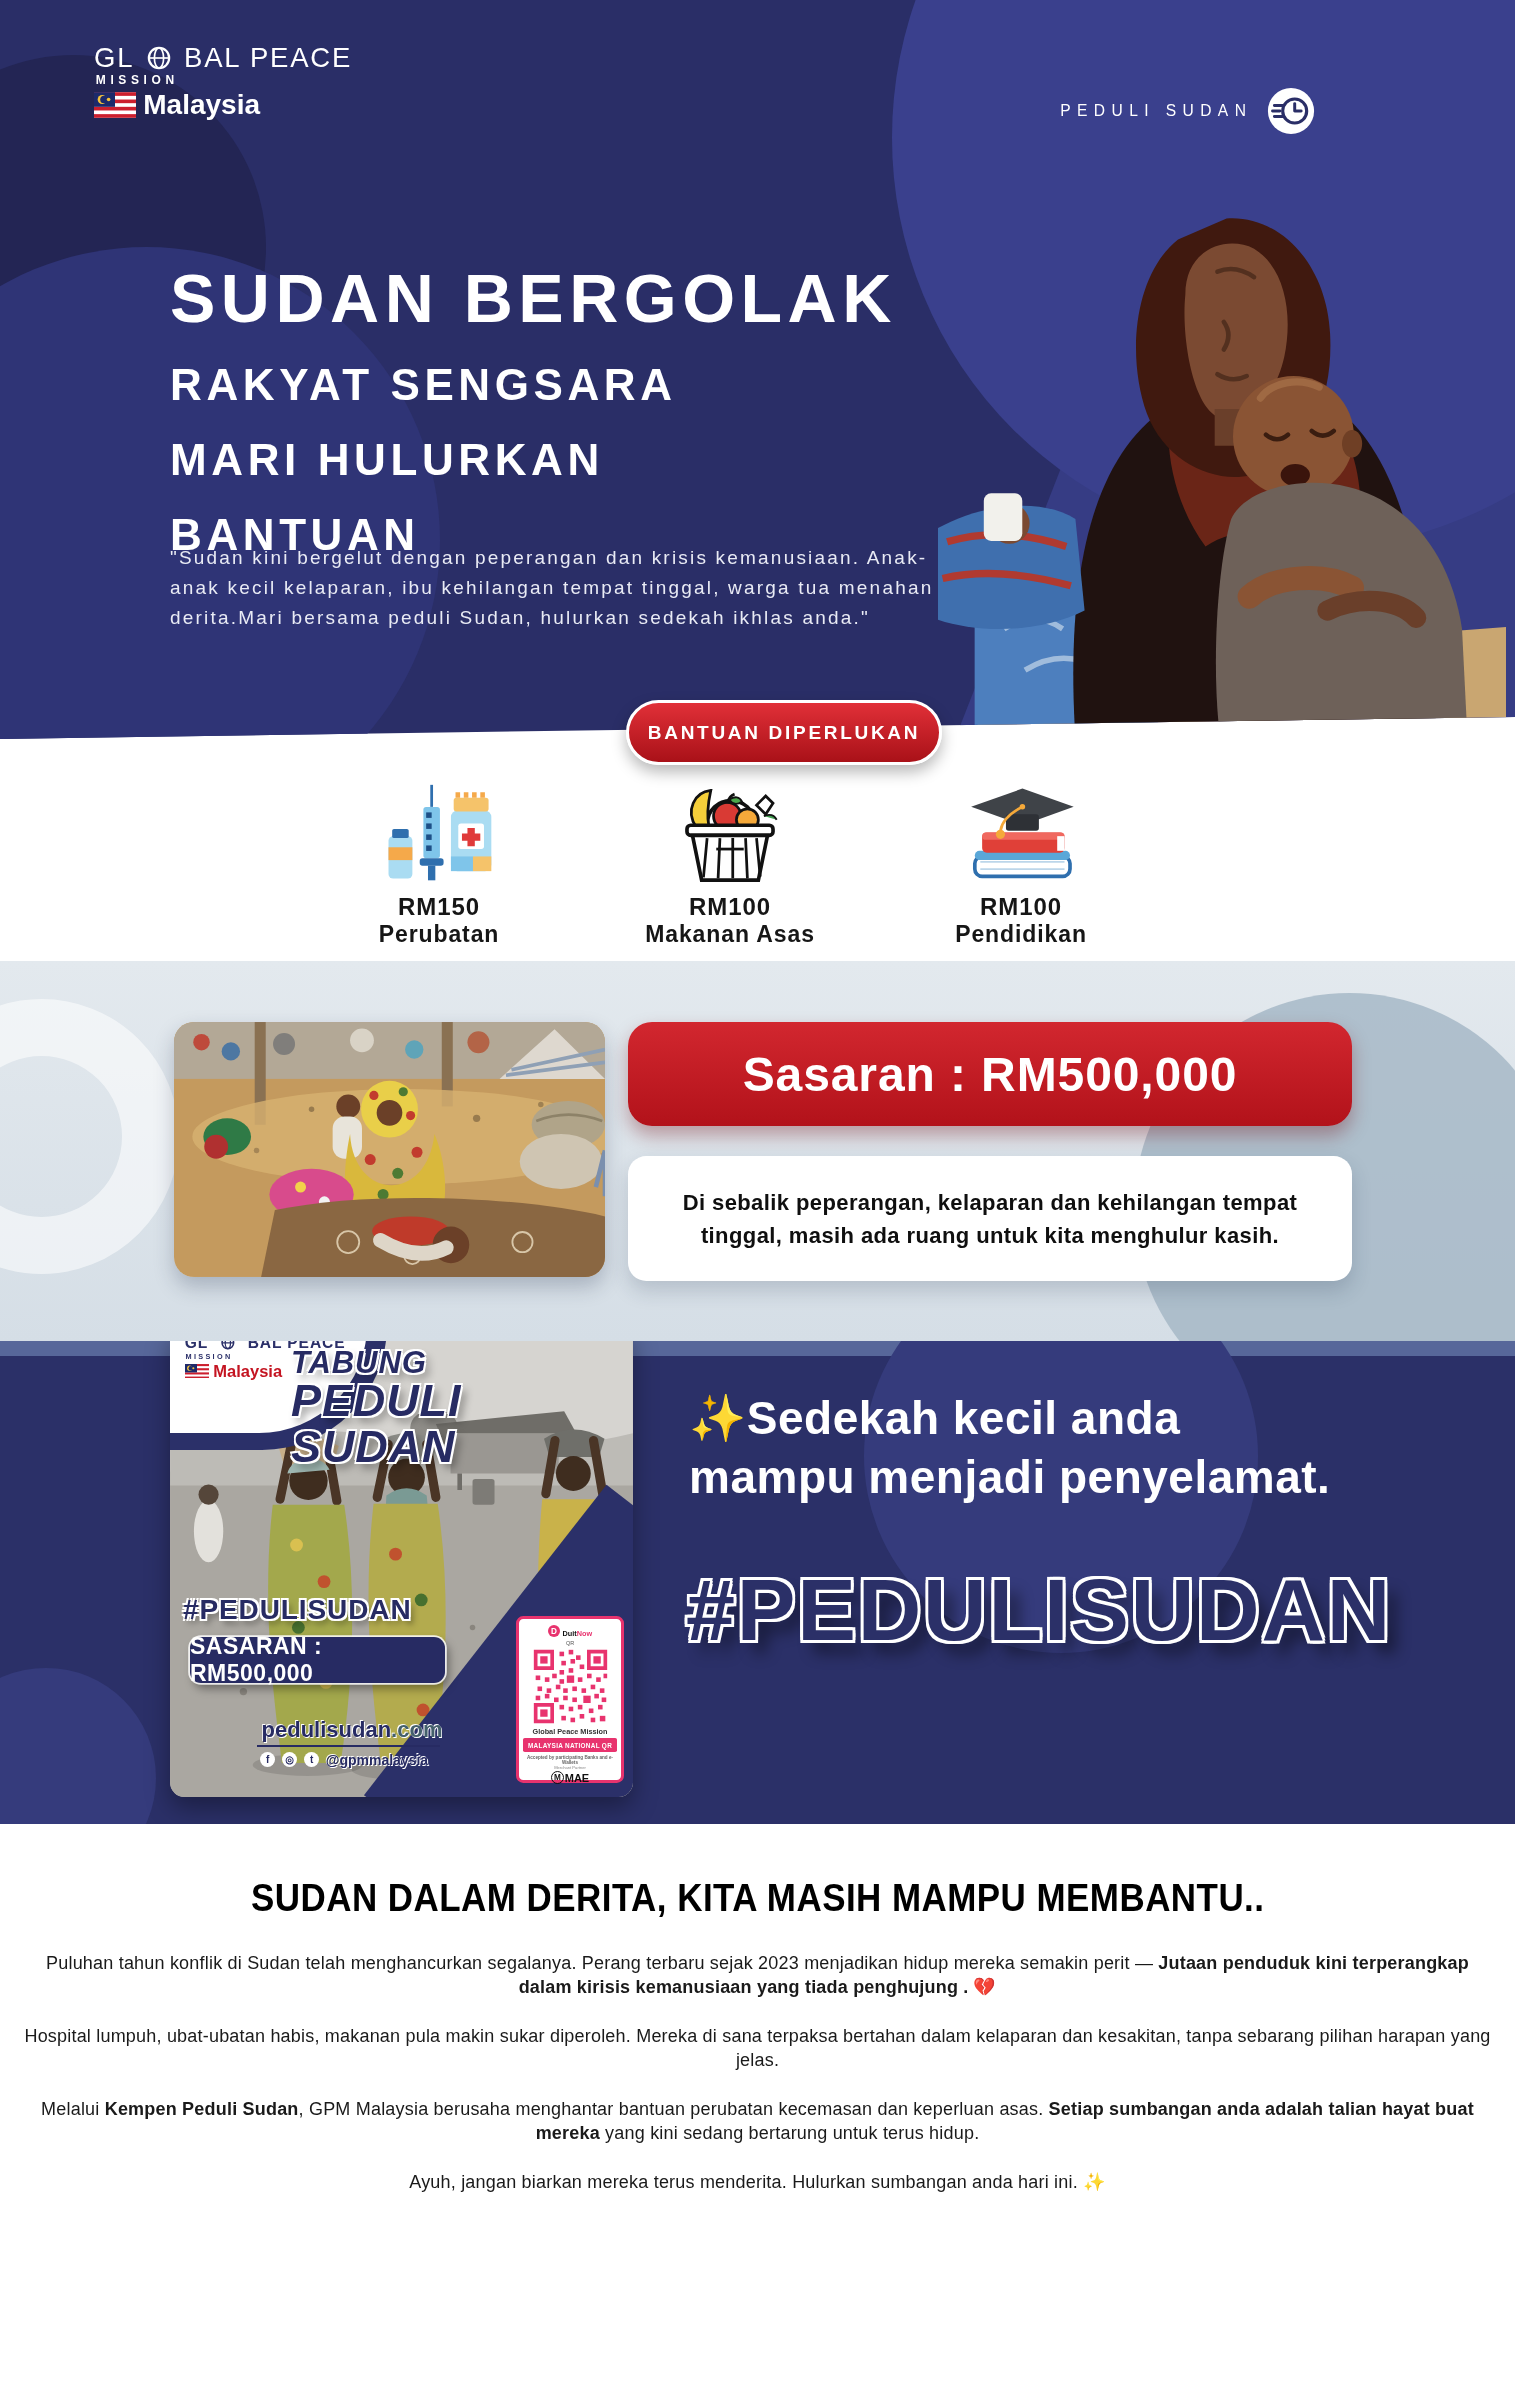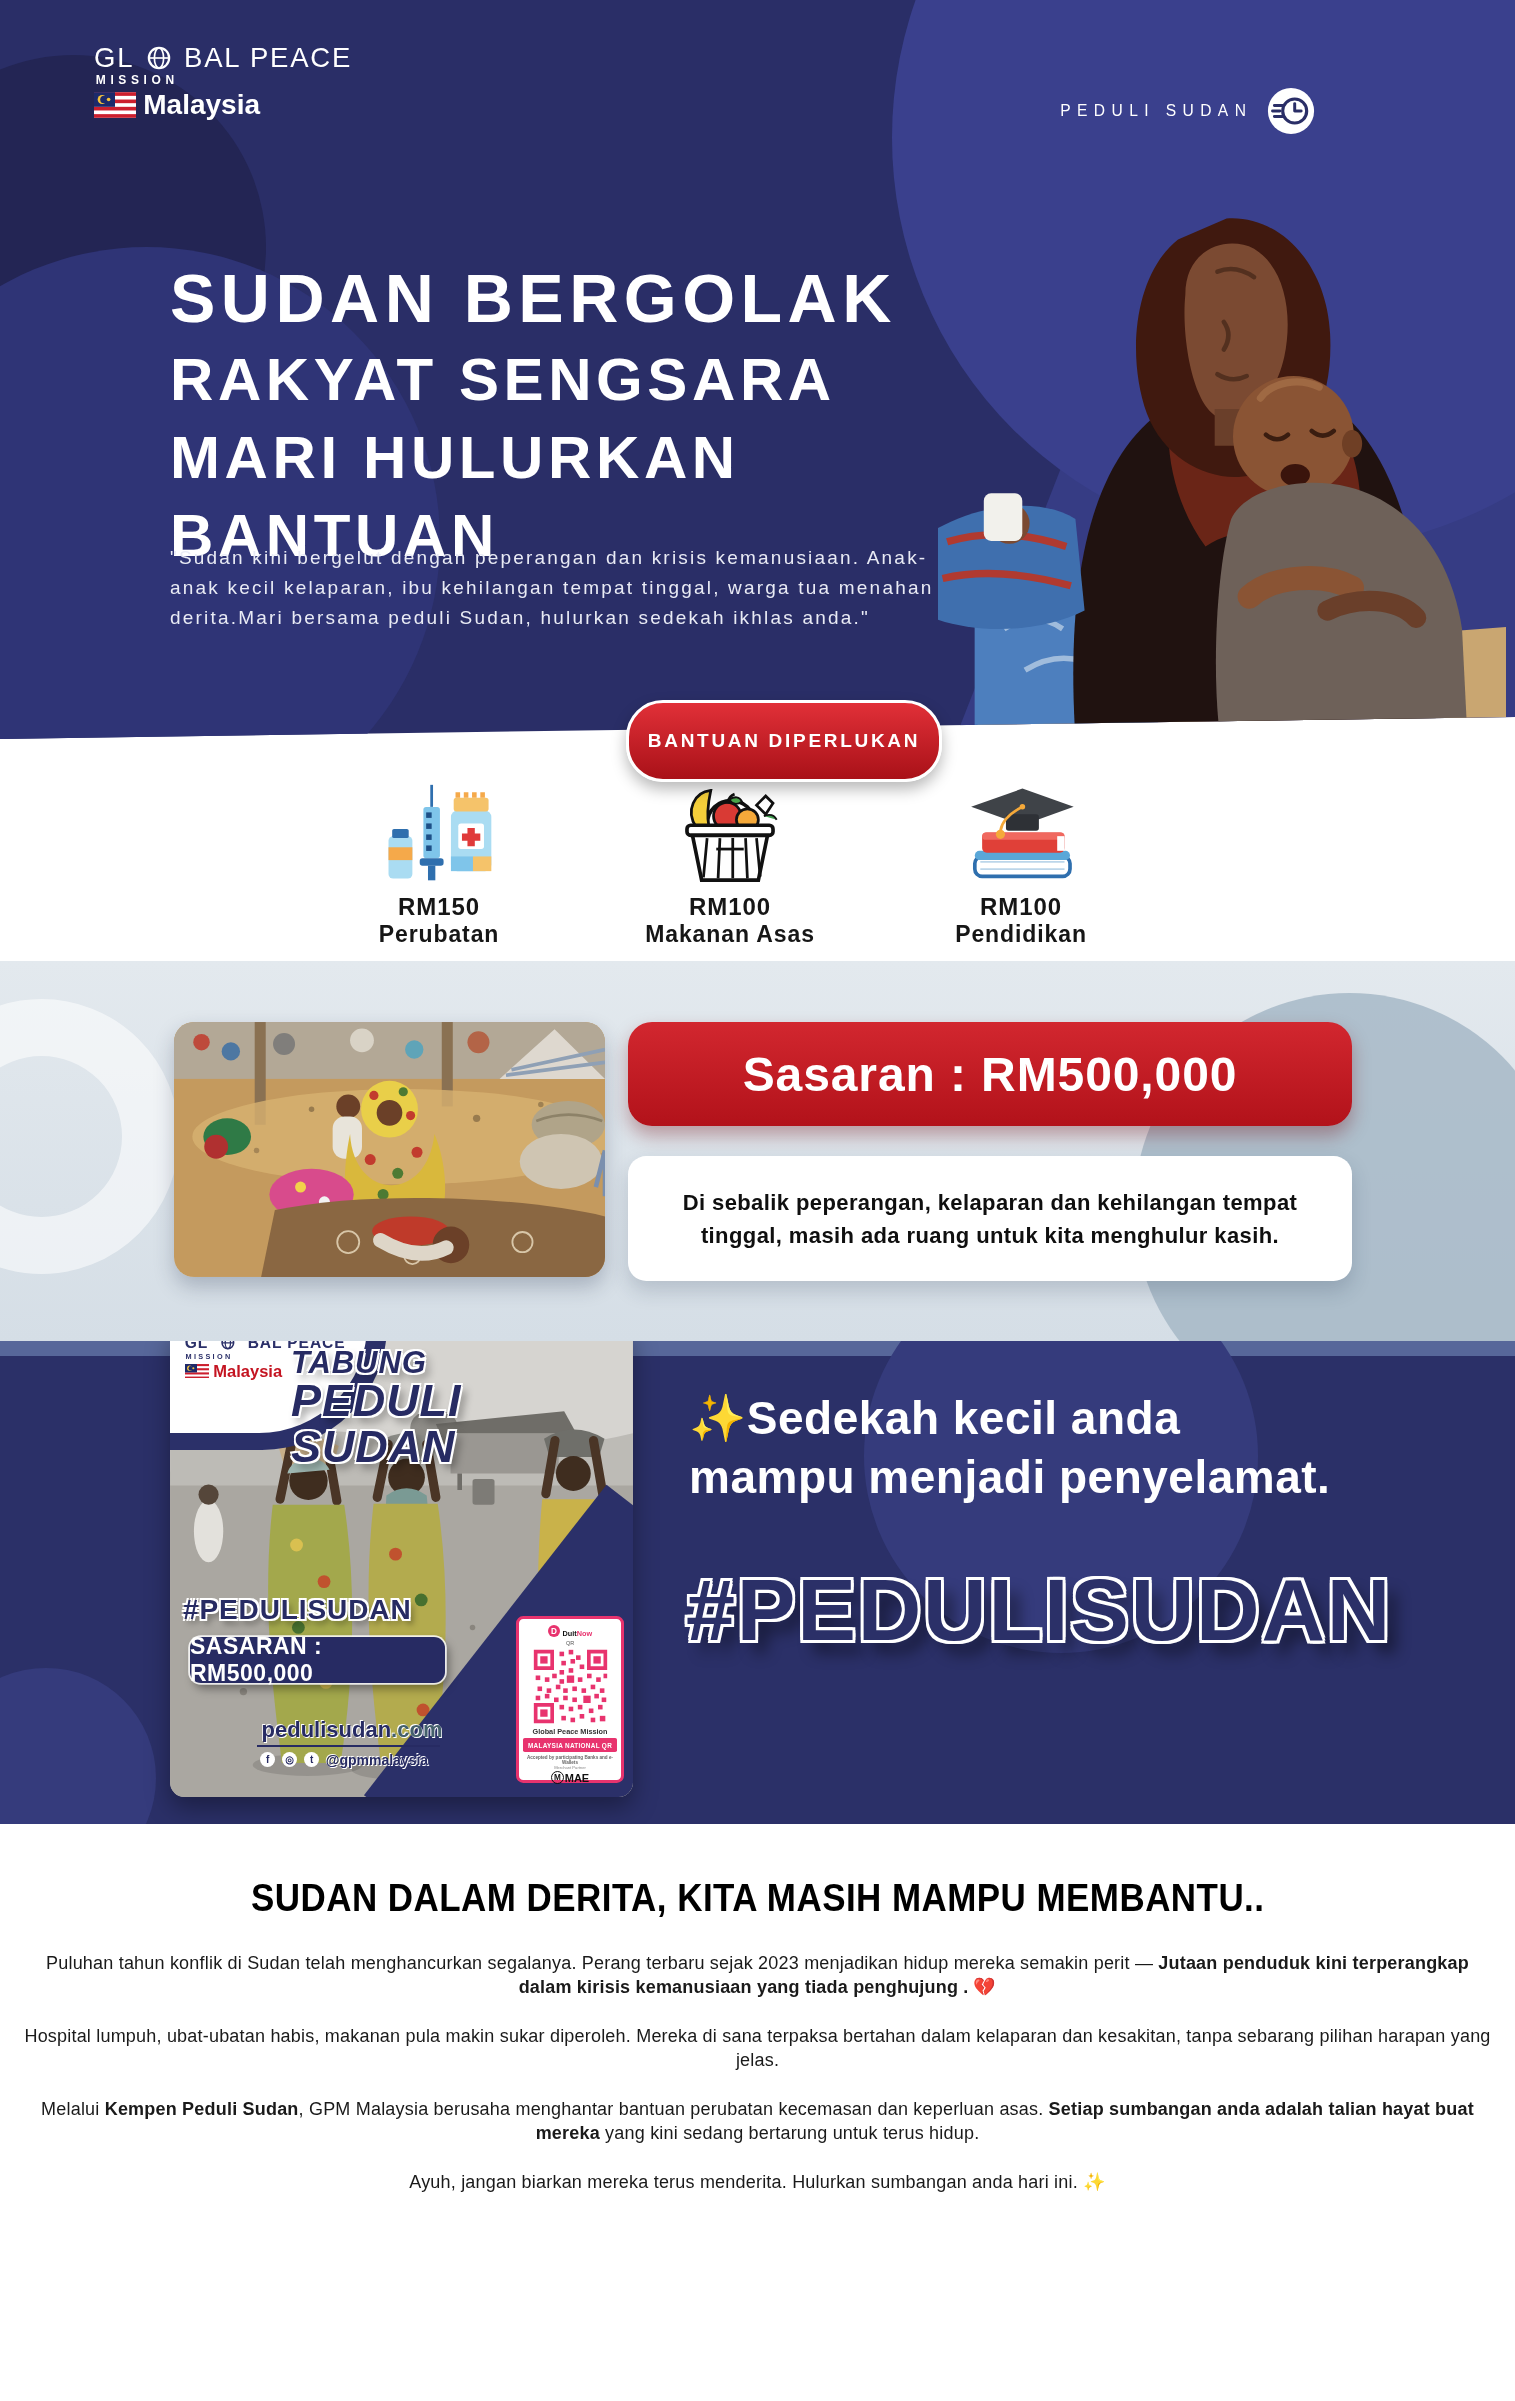"RAKYAT SENGSARA" .ht2 { font-size: 60px -> 44px; margin-top: 18px -> 31px }
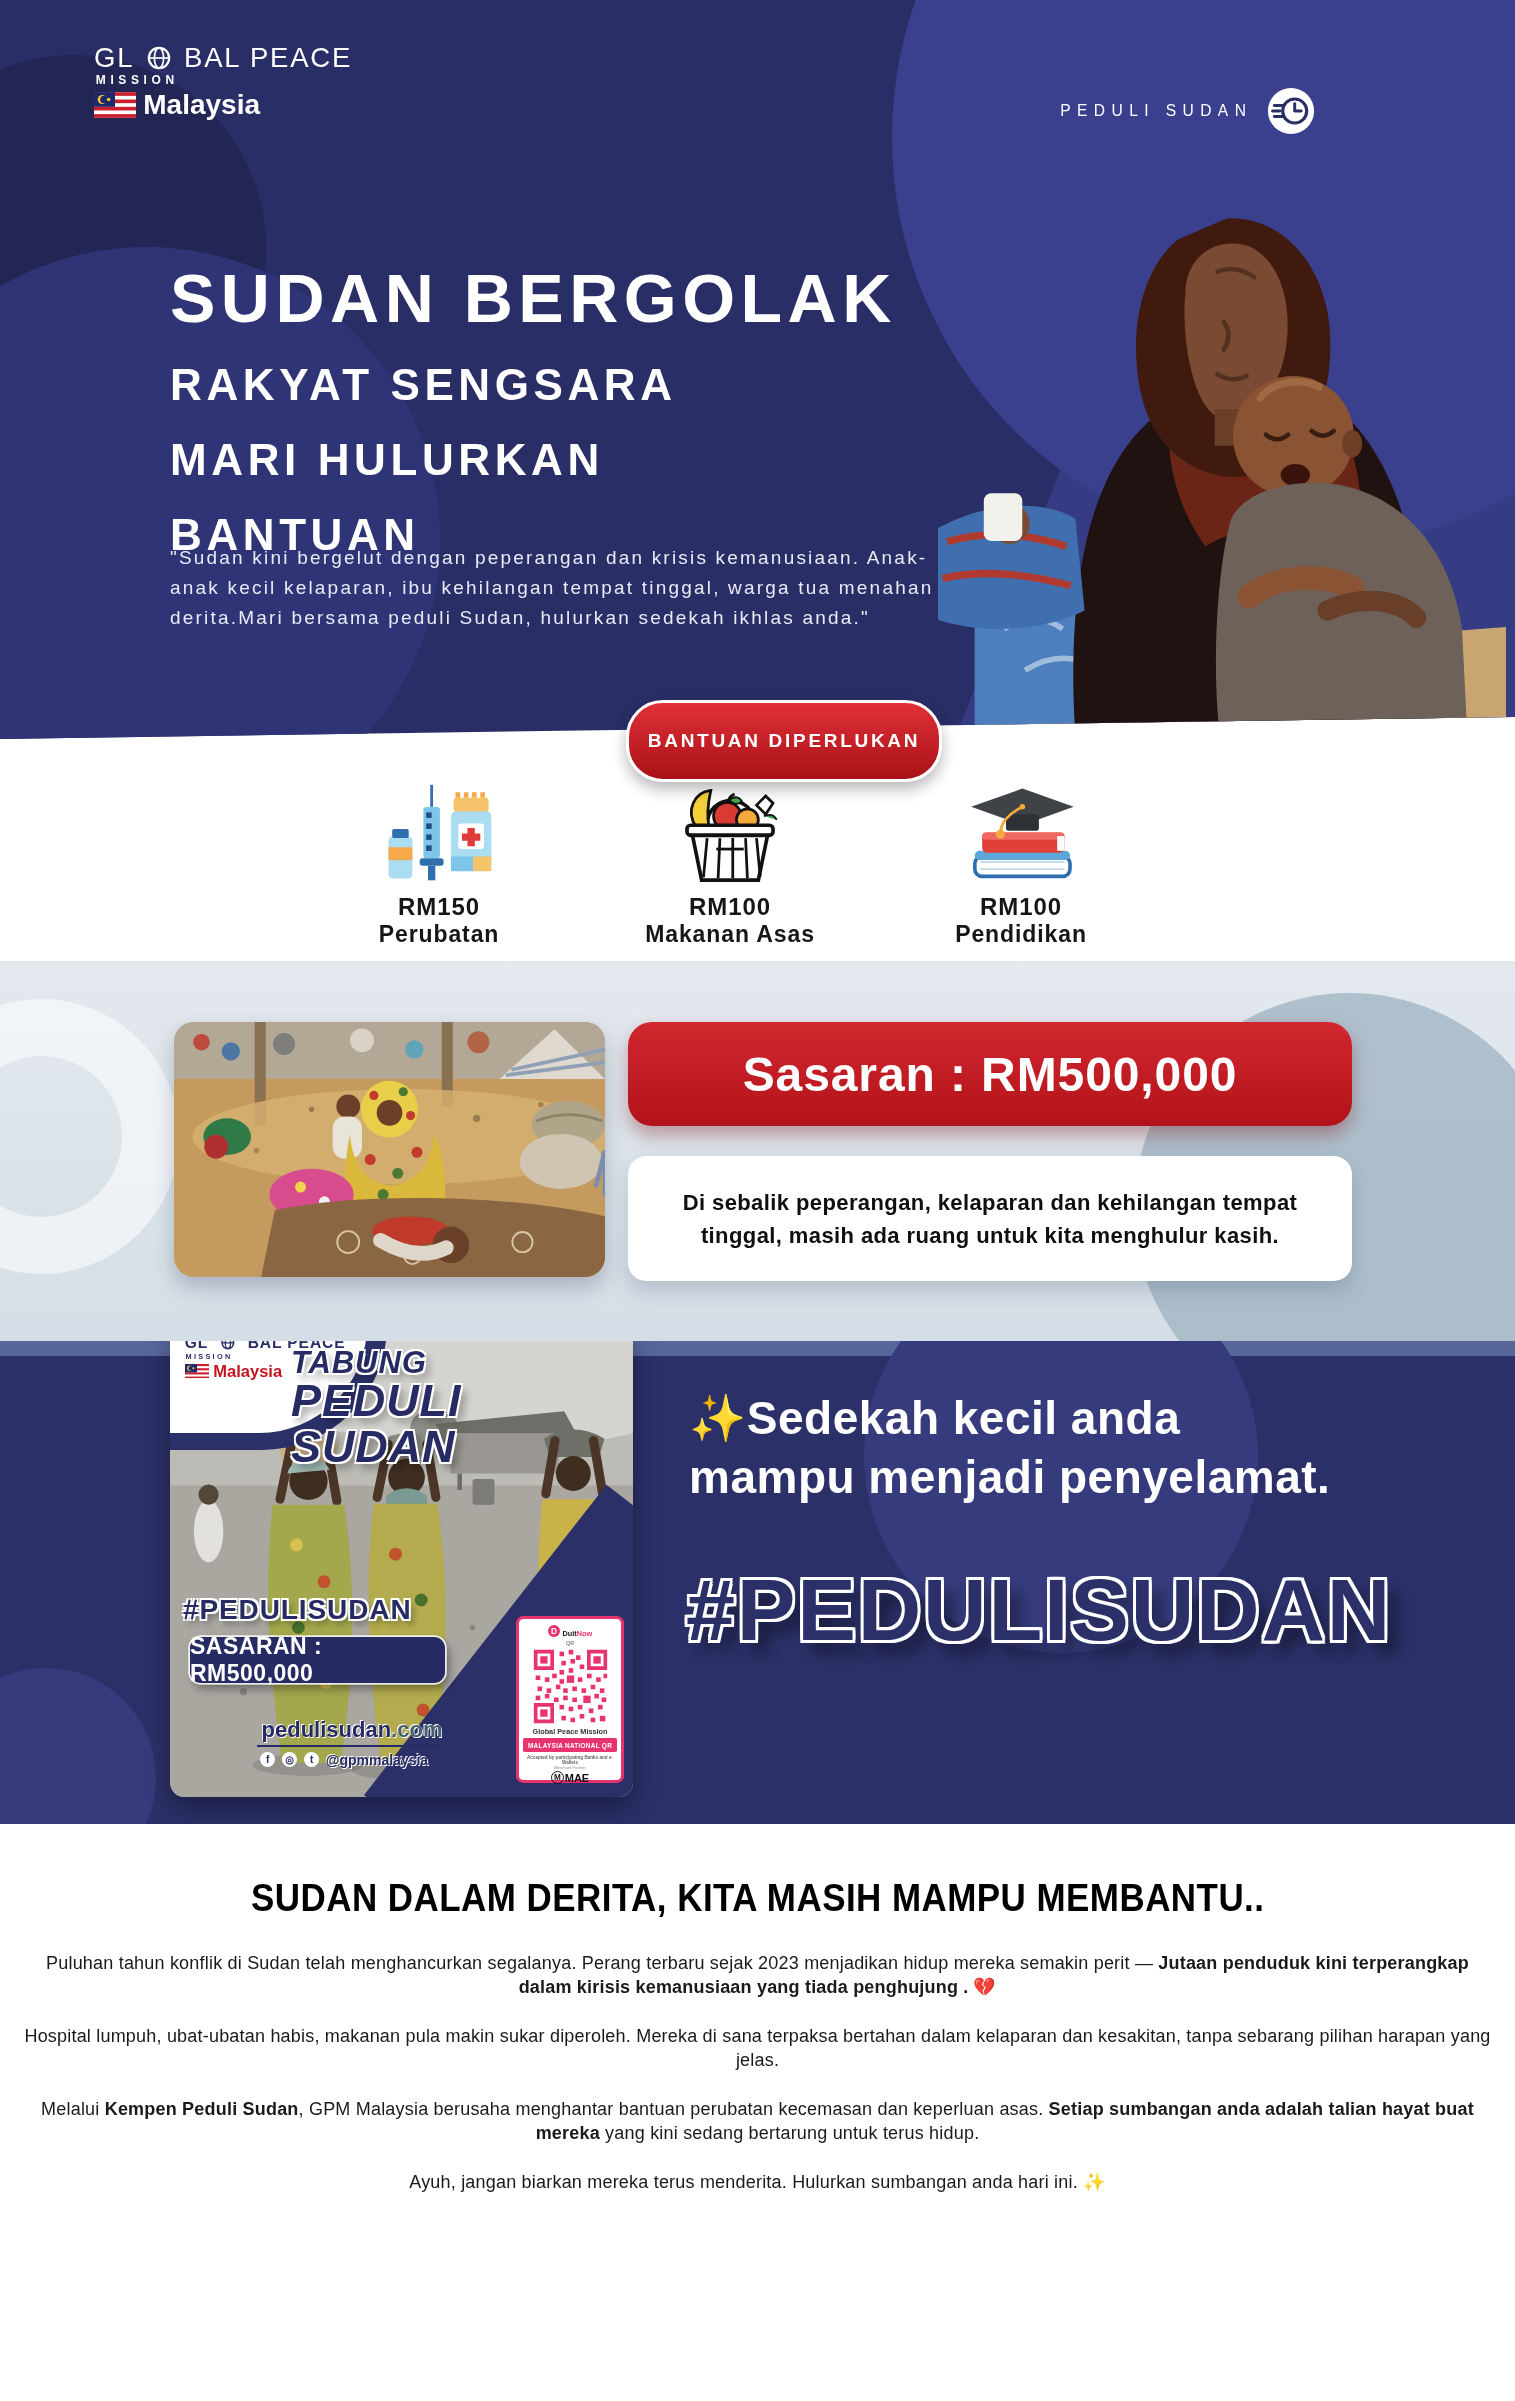"BANTUAN DIPERLUKAN" .badge { height: 82px -> 65px }
